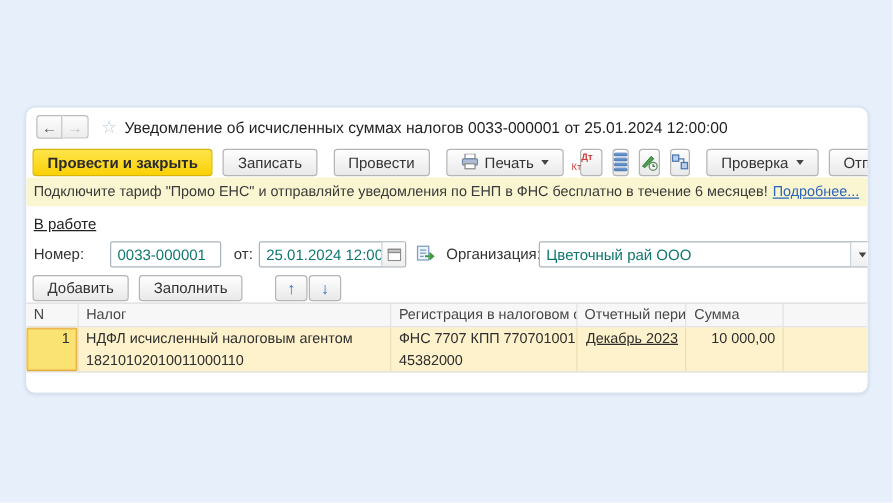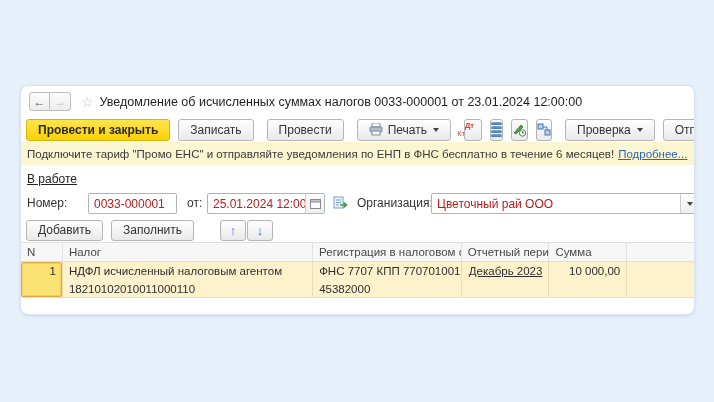"Уведомление об исчисленных суммах" span.title { text: 23.01.2024 -> 25.01.2024 }
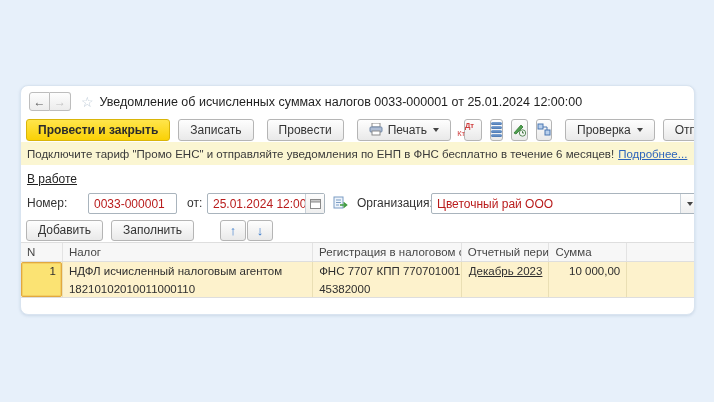"0033-000001" .field { color: #b91c1c -> #0f766e }
